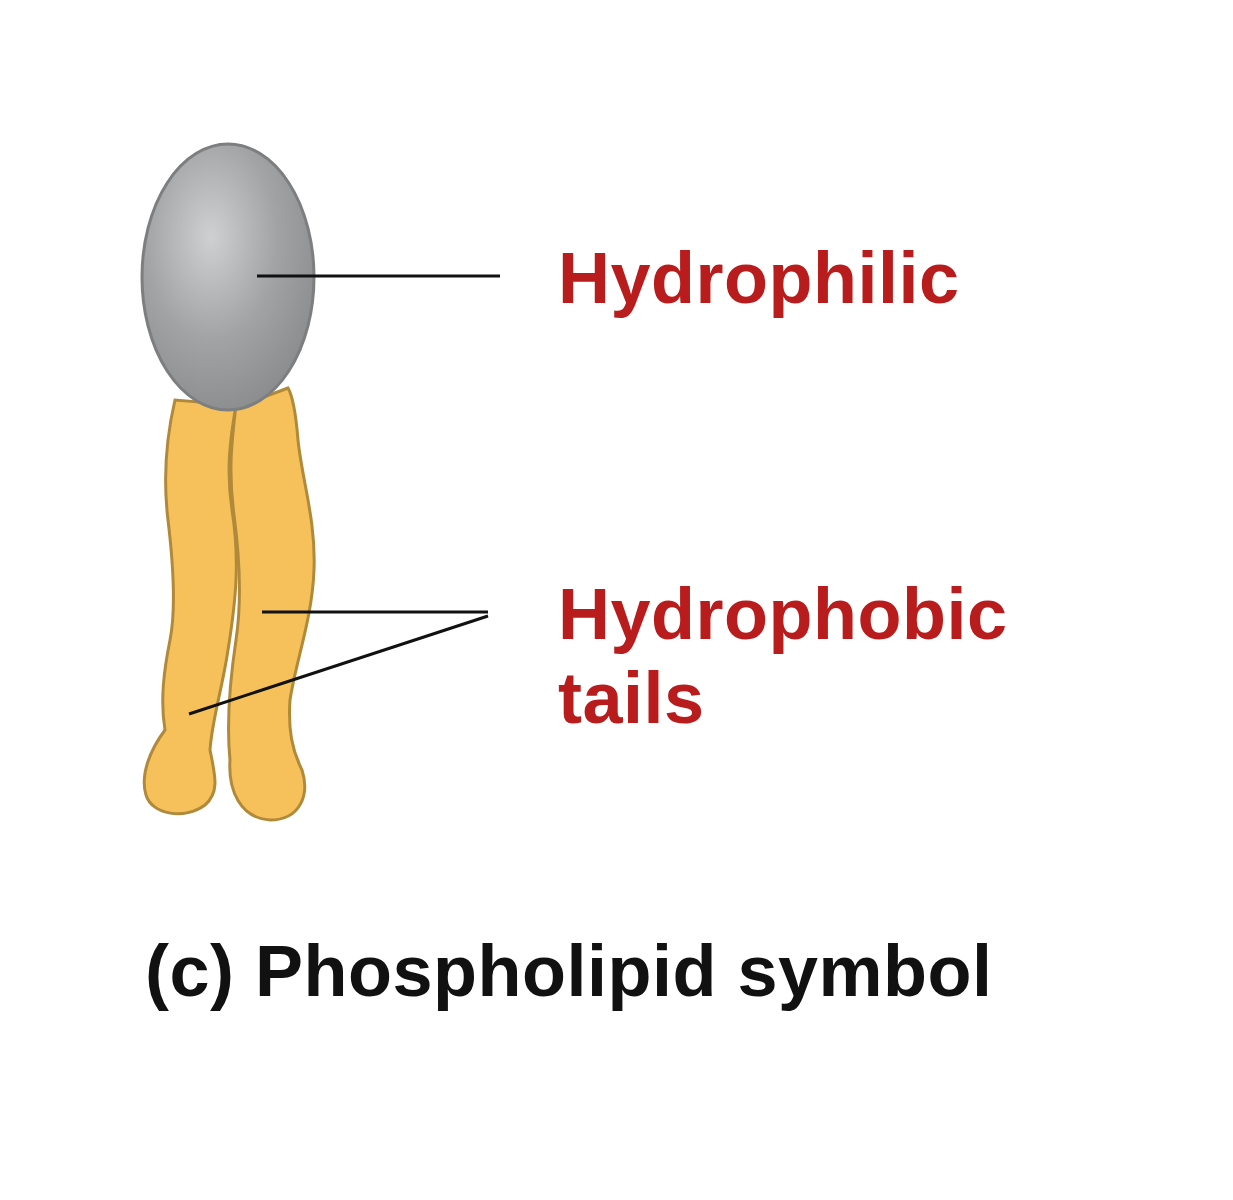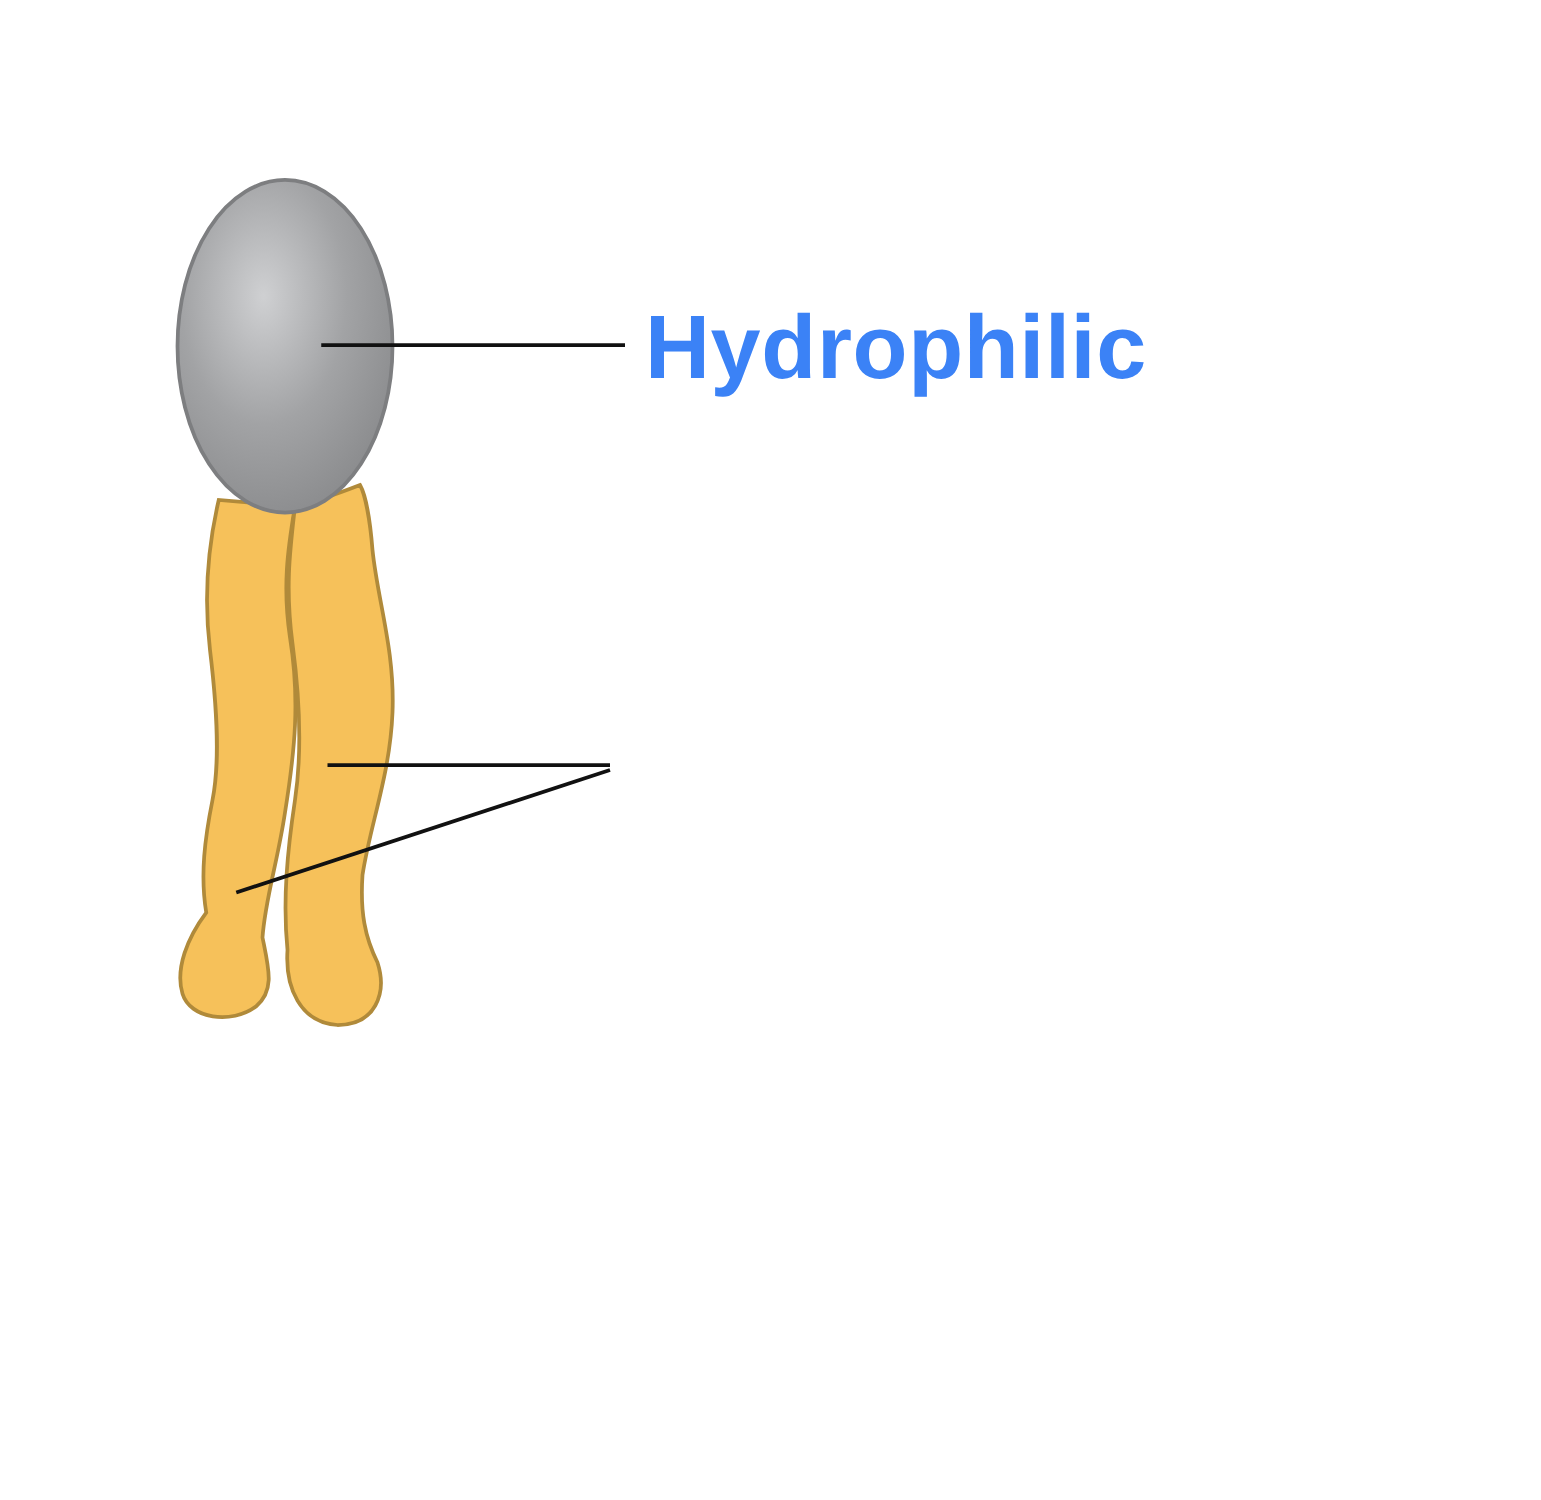"Hydrophilic" .label { color: #3b82f6 -> #b91c1c; margin-left: none -> 42px }
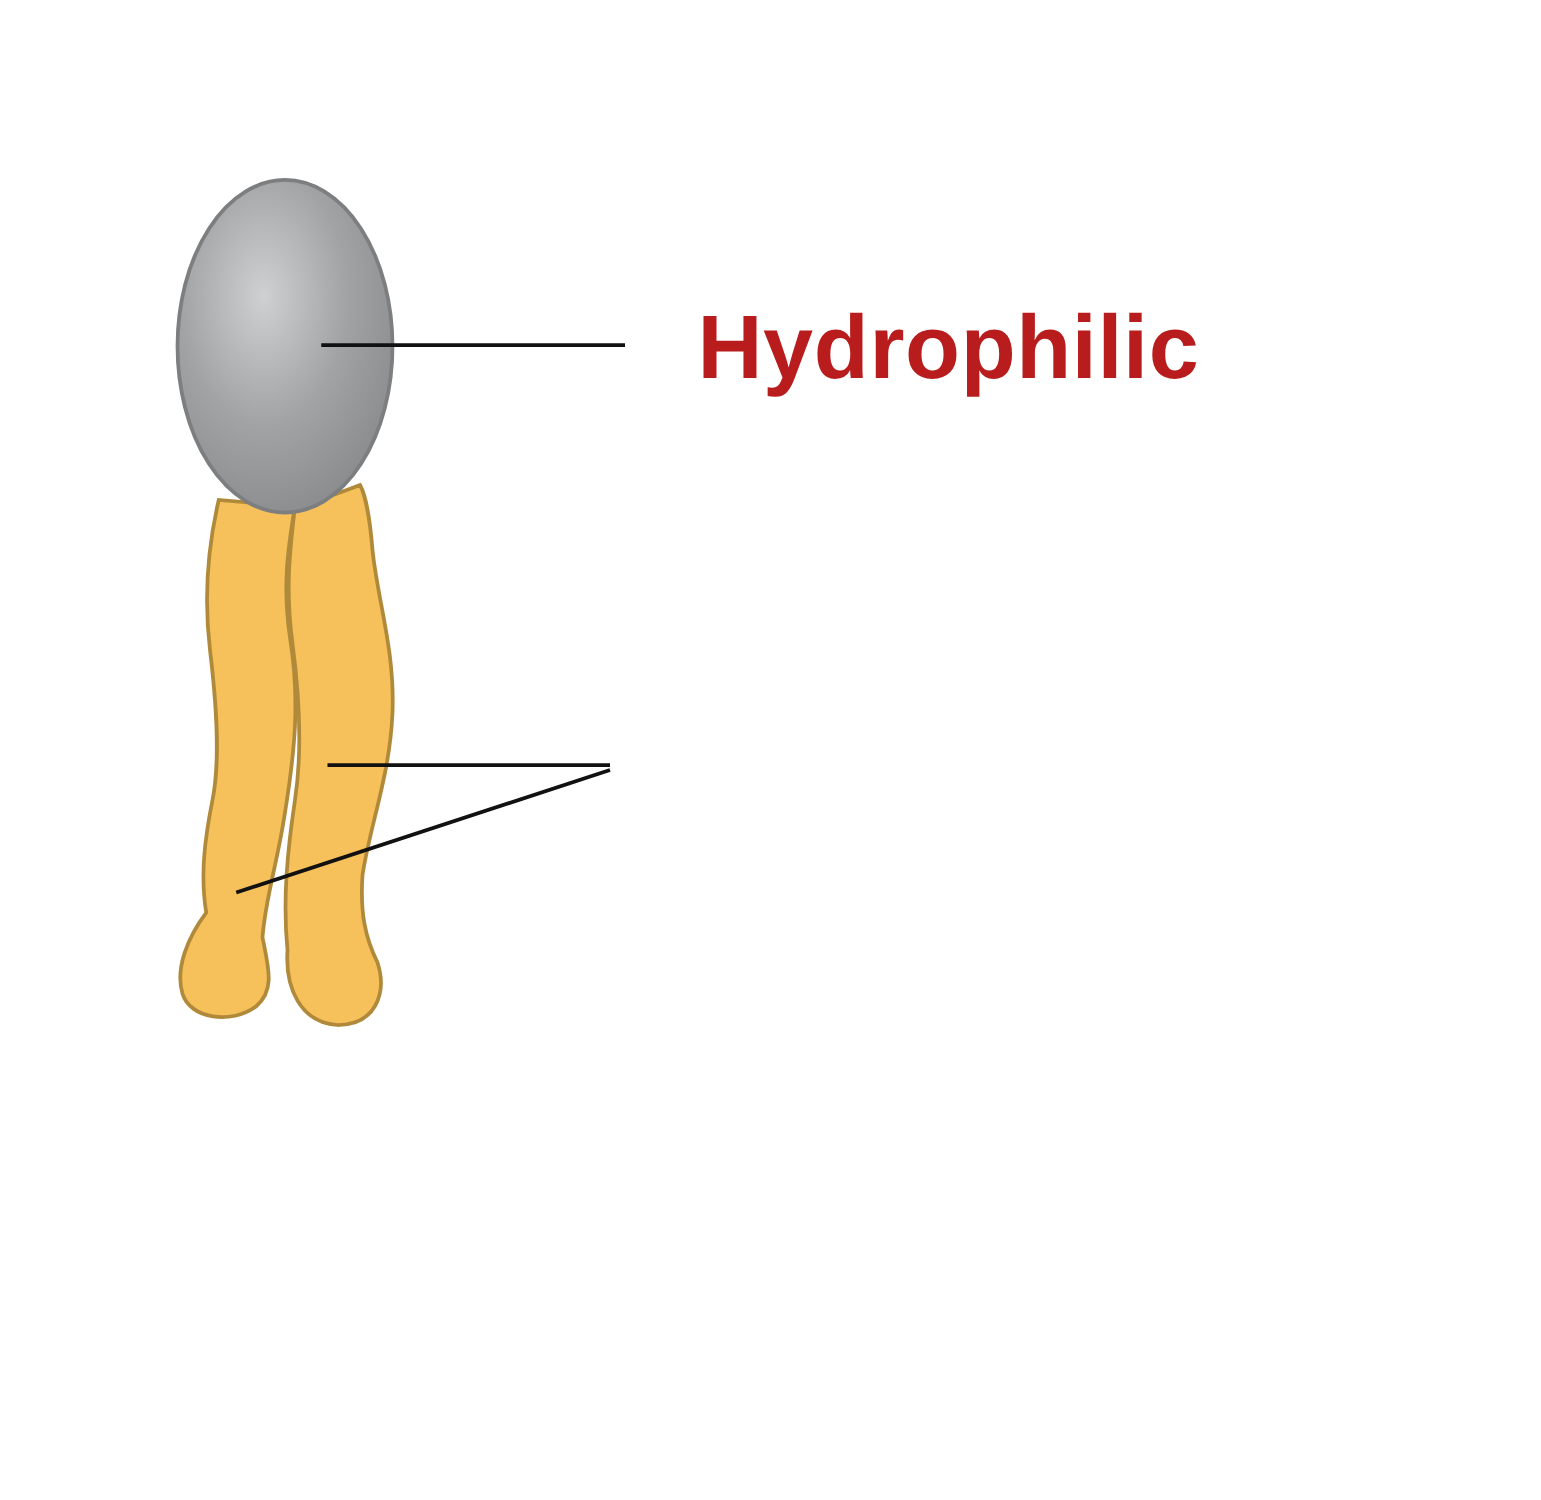"Hydrophobic" div.label { html: none -> <div> <span>Hydrophobic</span> <span>tails</span> </div> }
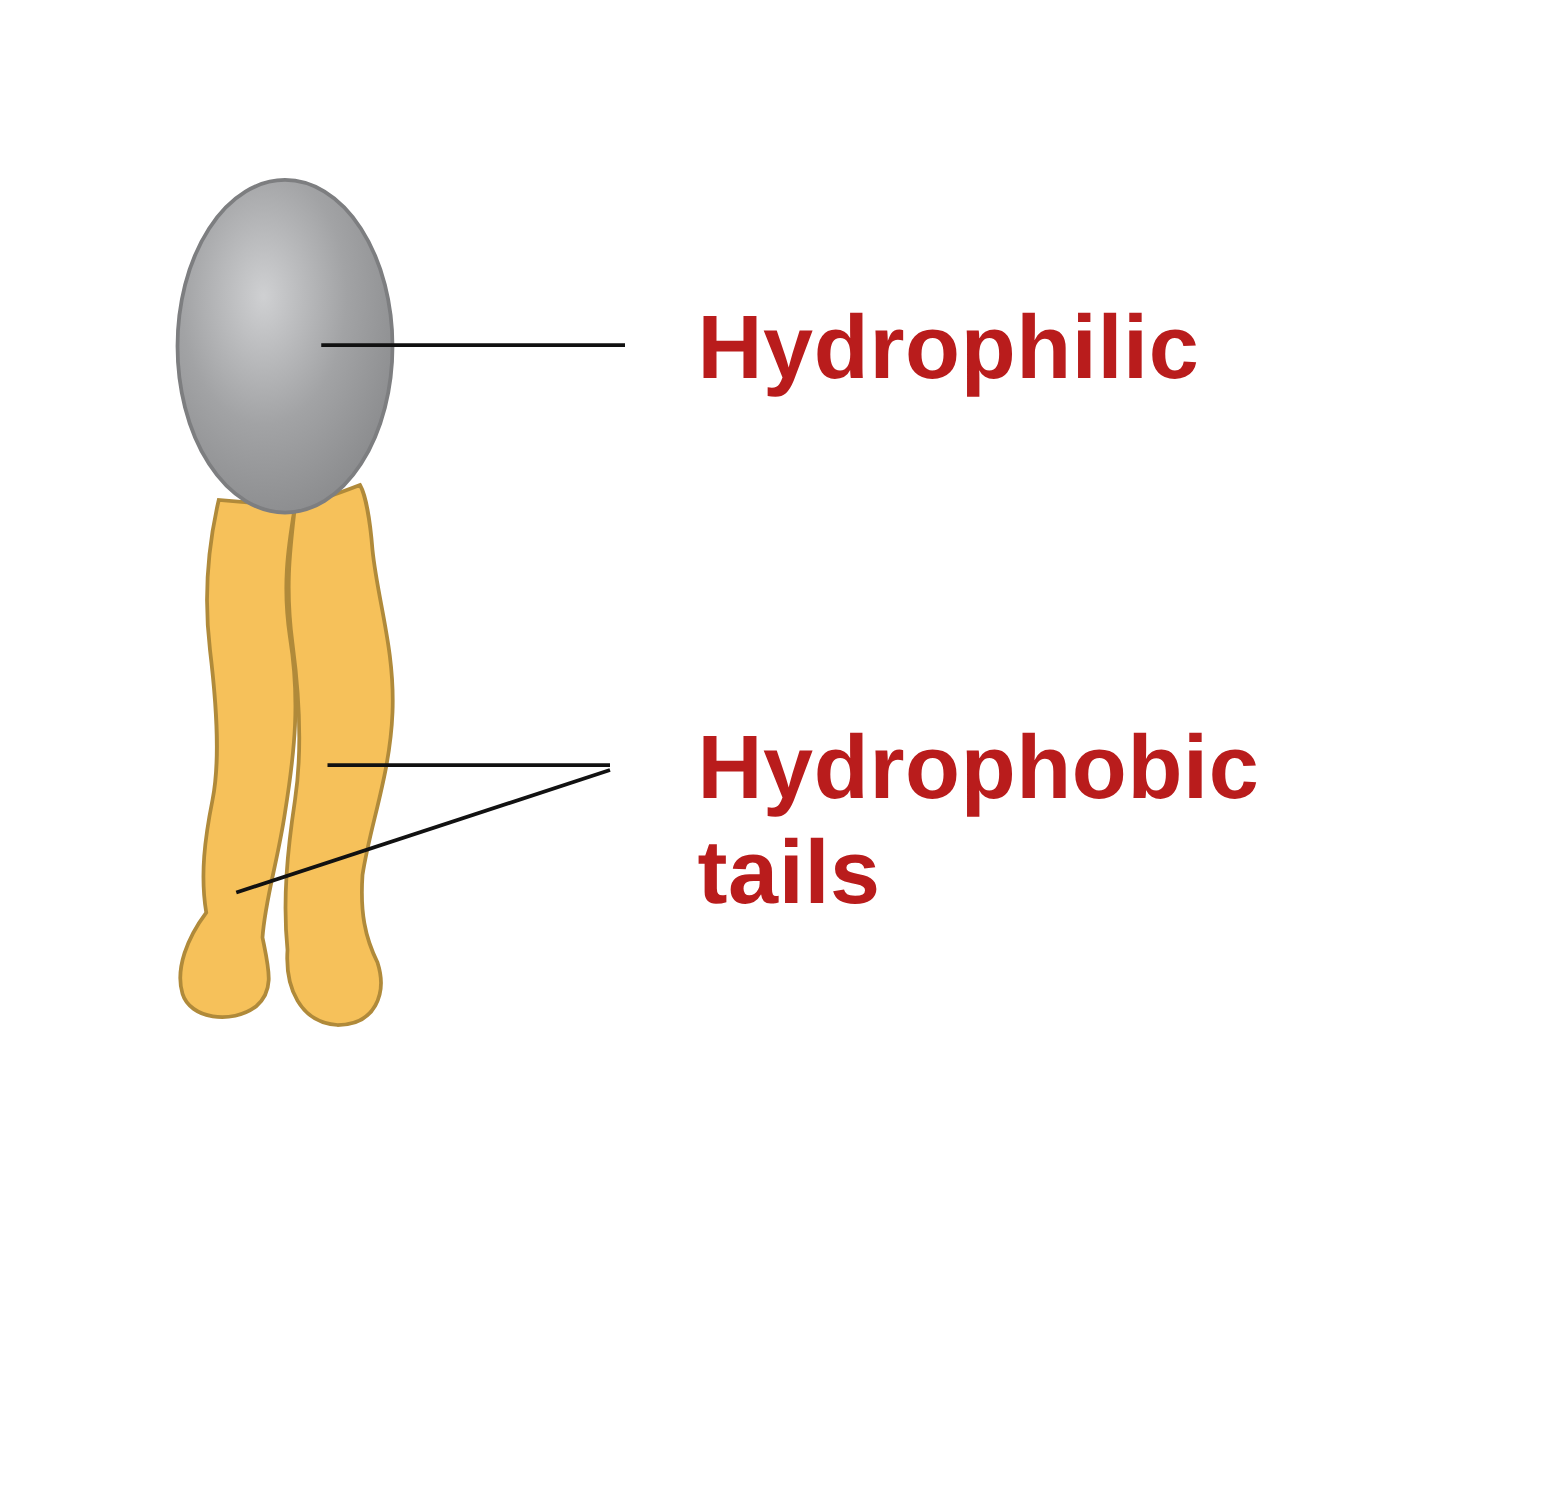"(c) Phospholipid symbol" div.caption { html: none -> <div>(c) Phospholipid symbol</div> }
